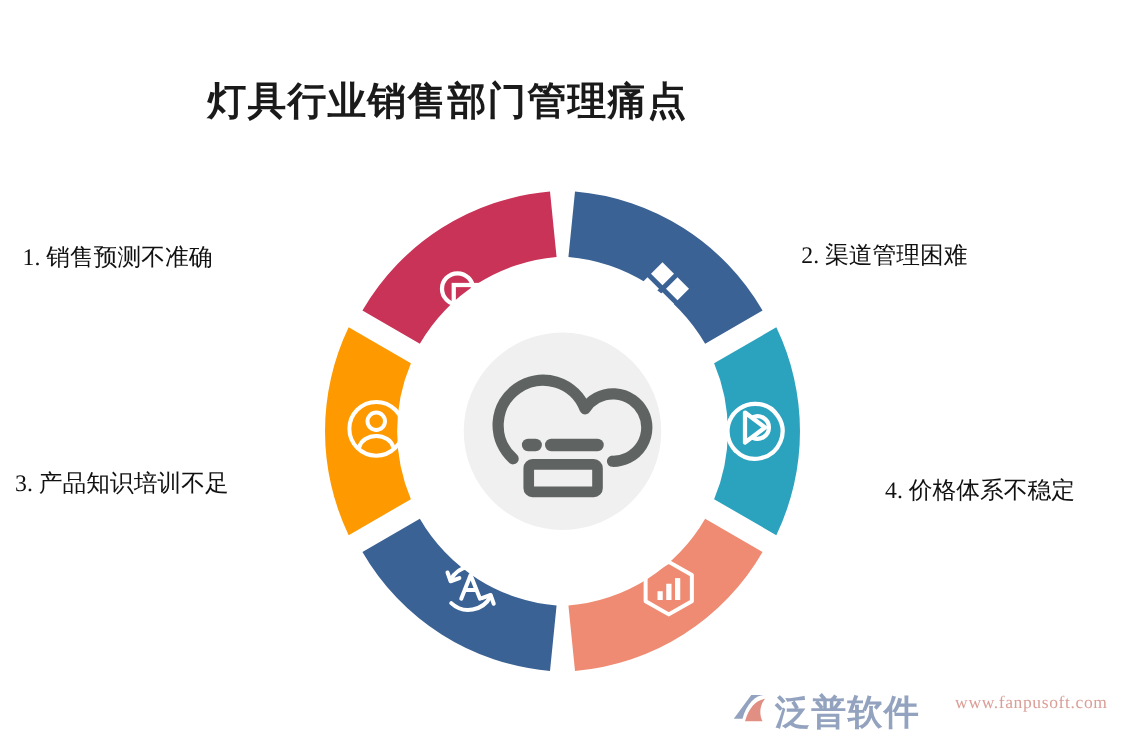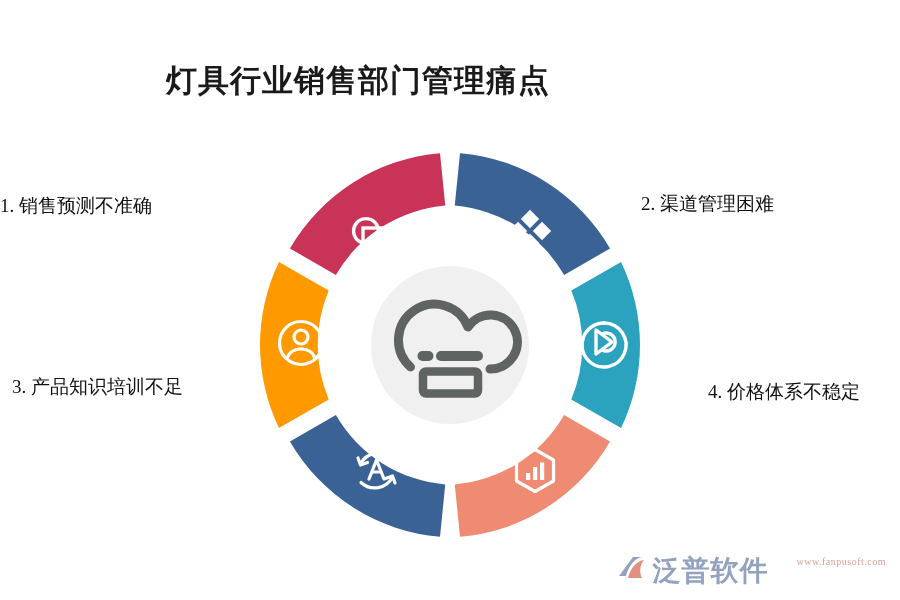"1. 销售预测不准确" #callout-1 { left: 0 -> 18px }
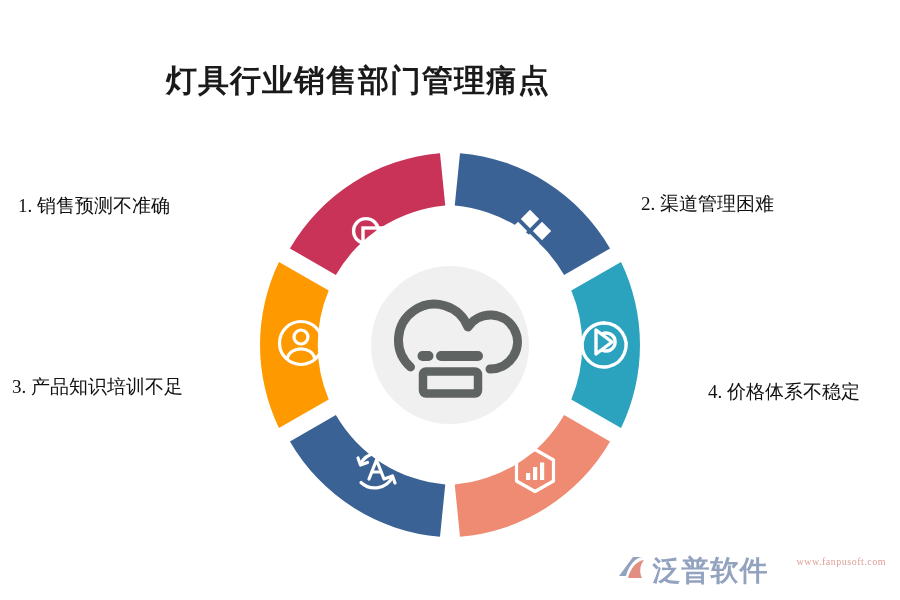"www.fanpusoft.com" #watermark .logo-url { font-size: 10px -> 14px }
